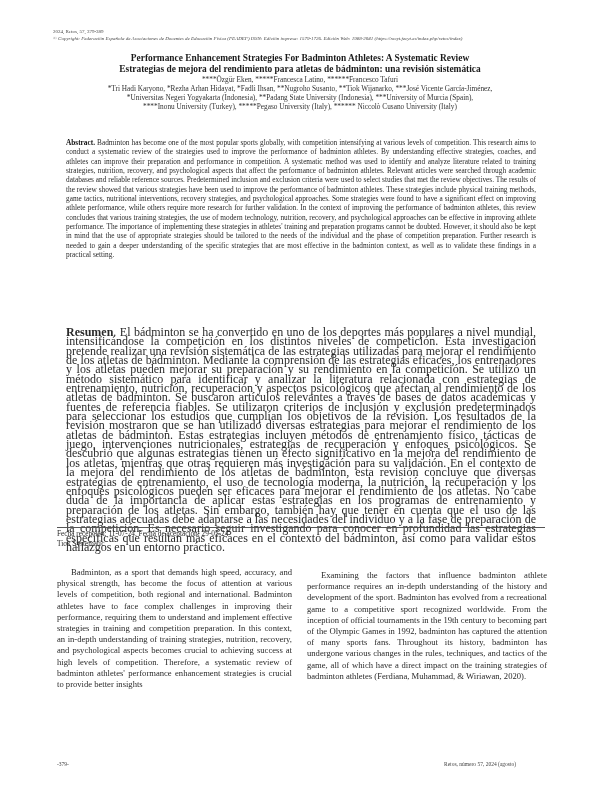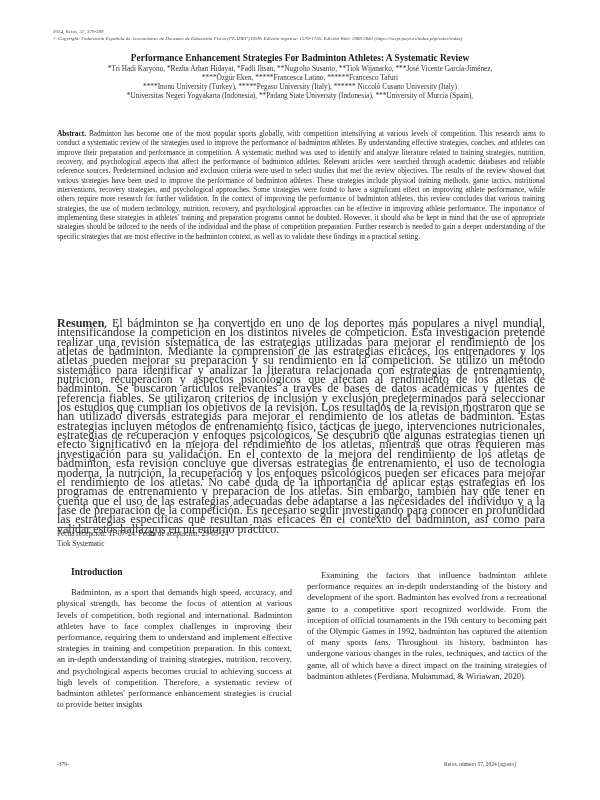"Estrategias de mejora del rendimiento" div.title-es { html: none -> <div>Estrategias de mejora del rendimiento para atletas de bádminton: una revisión sistemática</div> }
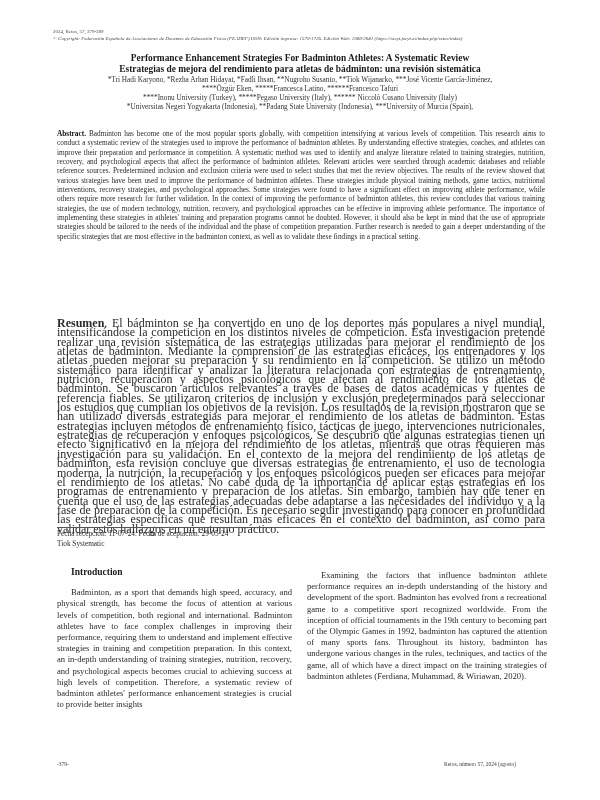"*Tri Hadi Karyono, *Rezha Arhan" div.authors { order: before "****Özgür Eken, *****Francesca Latino," -> after "****Özgür Eken, *****Francesca Latino," }
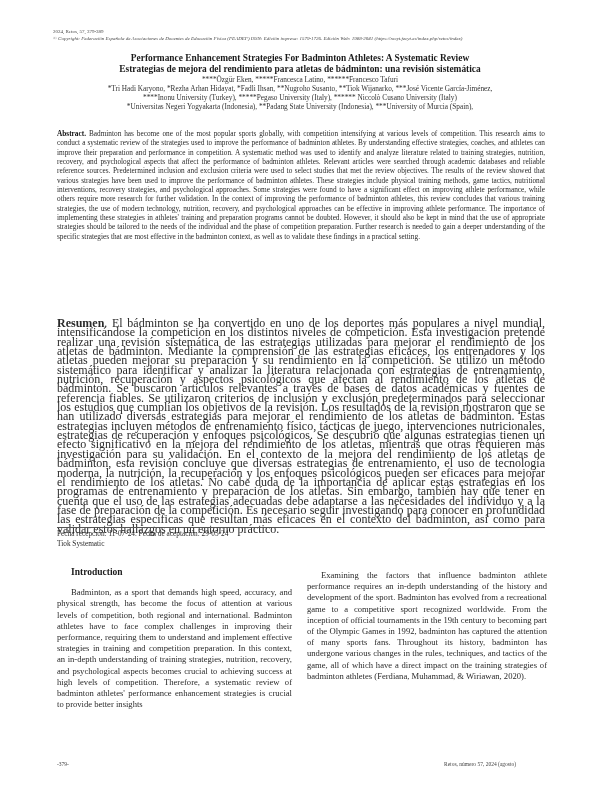"****Inonu University (Turkey)," div.affils { order: before "*Universitas Negeri Yogyakarta" -> after "*Universitas Negeri Yogyakarta" }
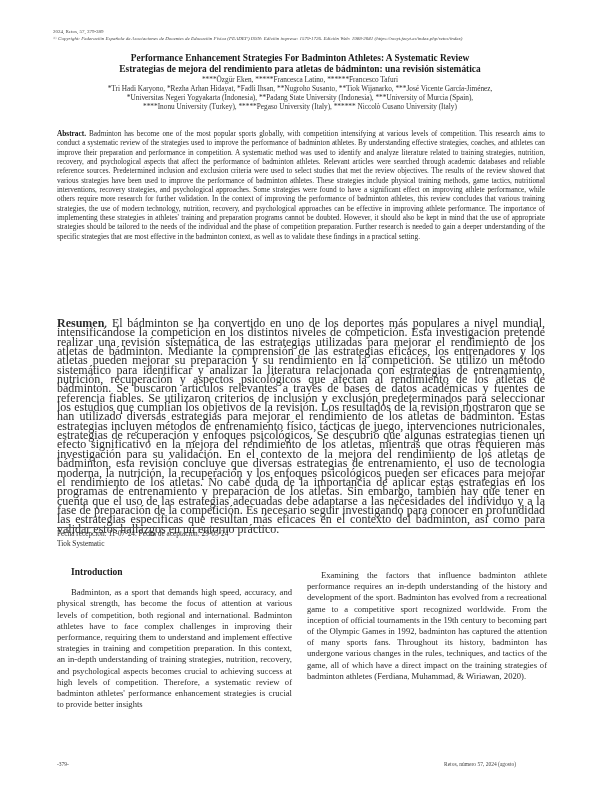"Abstract. Badminton has become one" p { margin: 0 -> 9px }
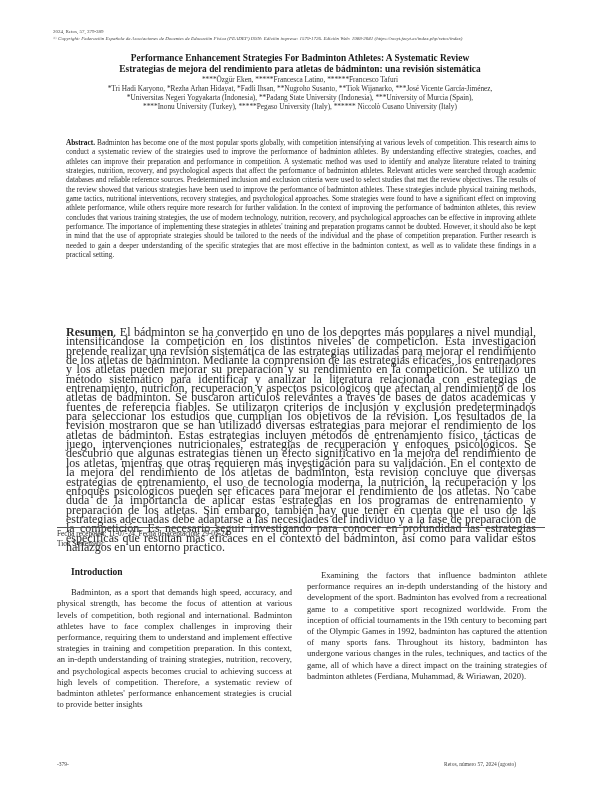"Introduction" div.section-heading { html: <div>Introduction</div> -> none }
